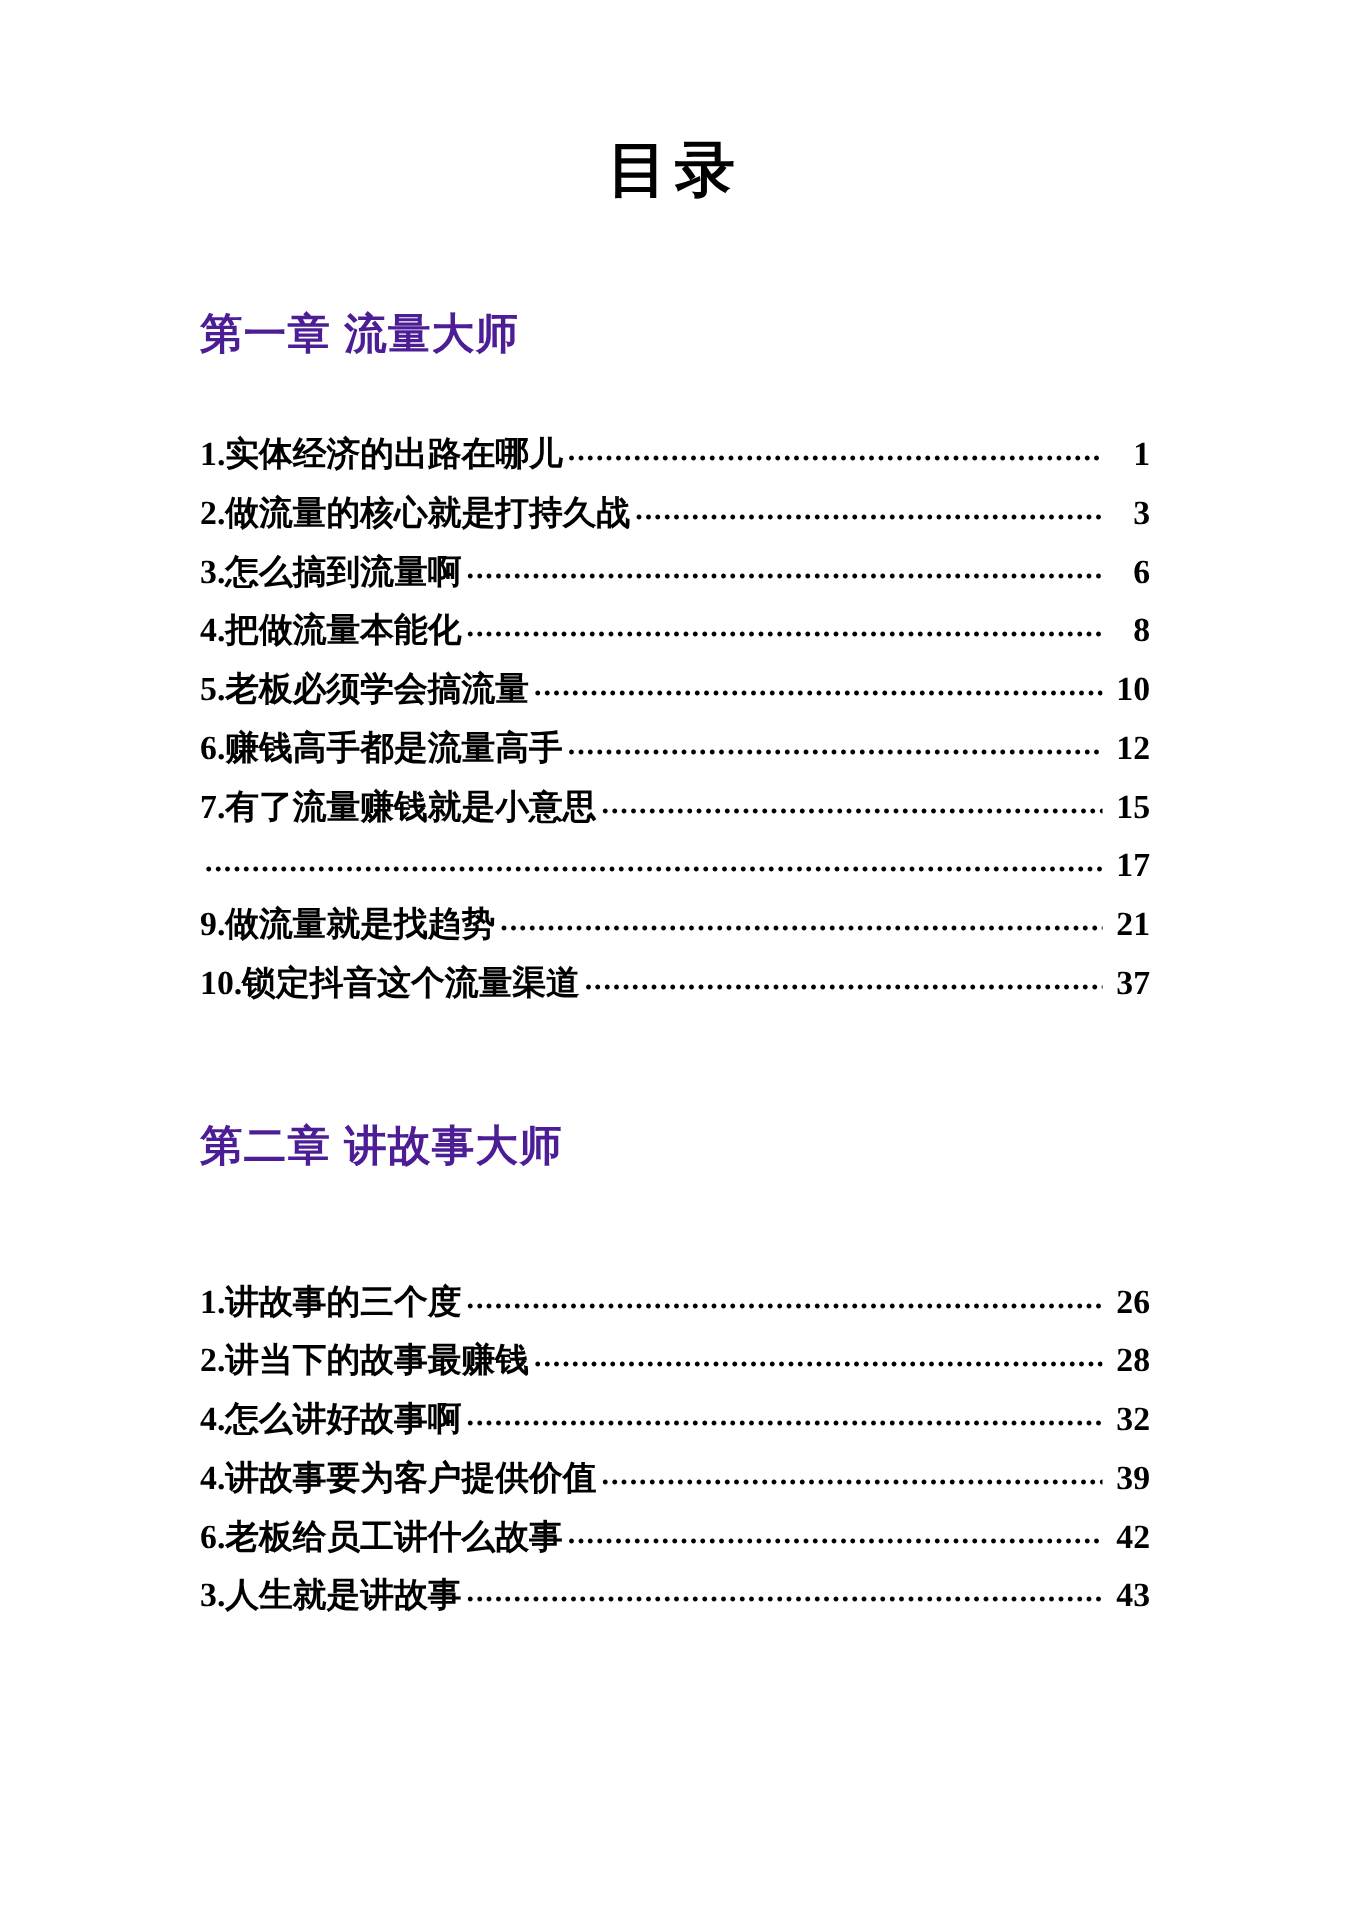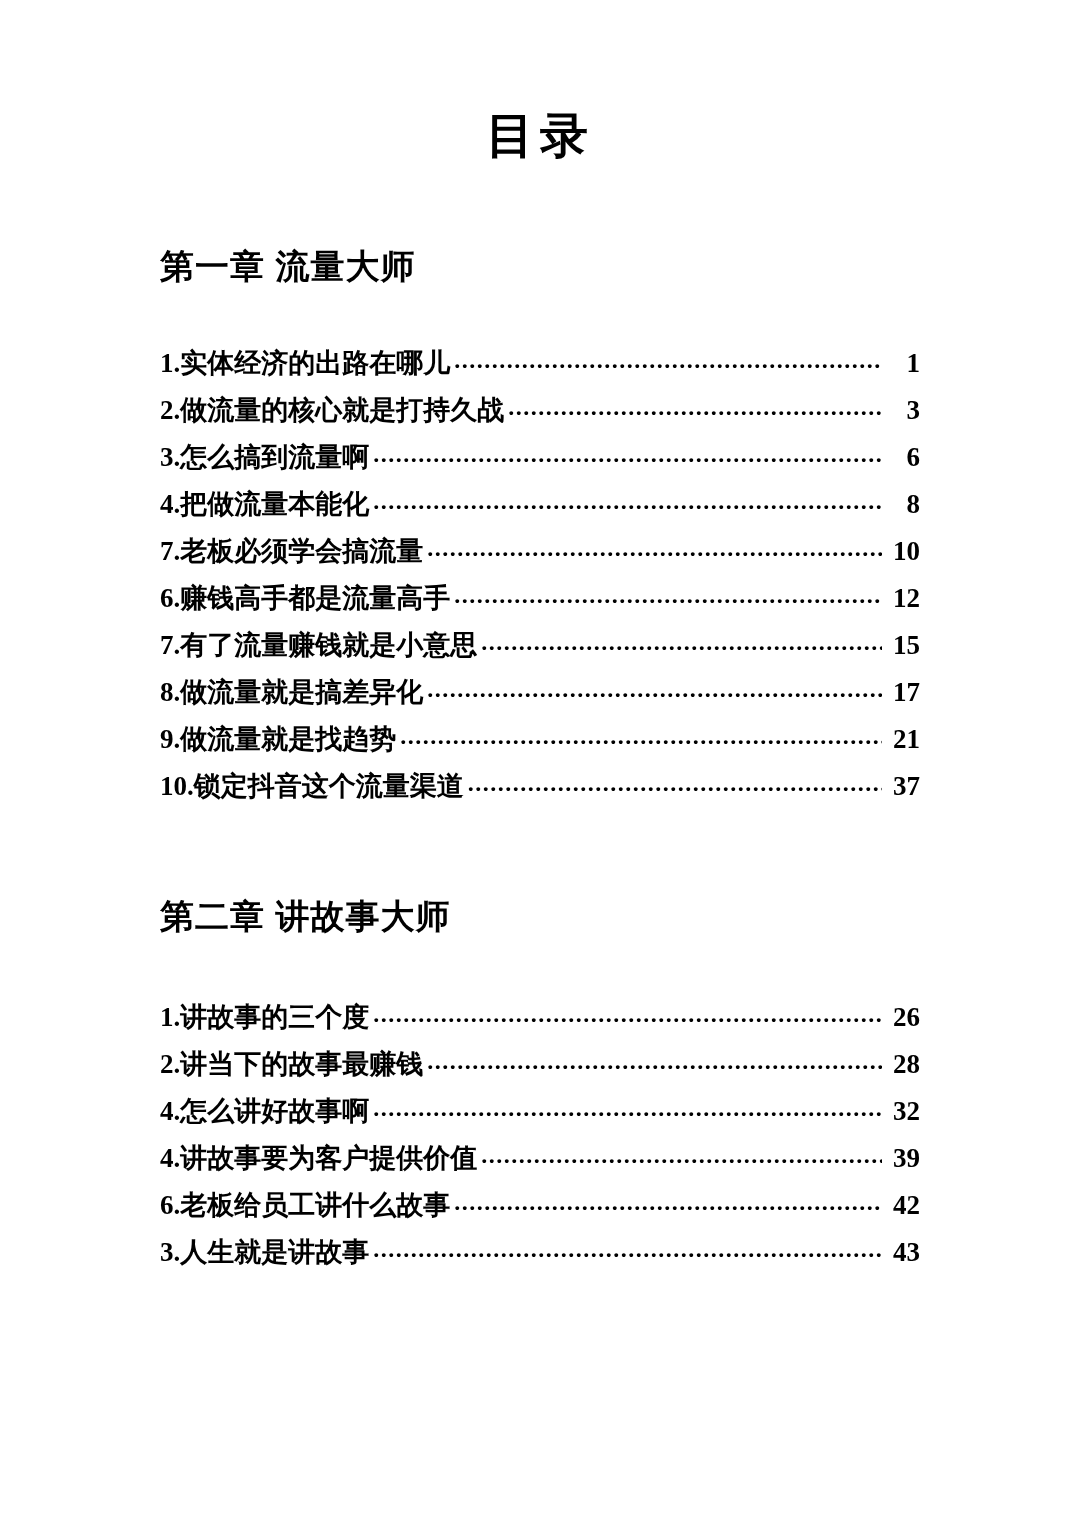"第一章 流量大师" .chapter-heading { color: #000000 -> #4c1d95 }
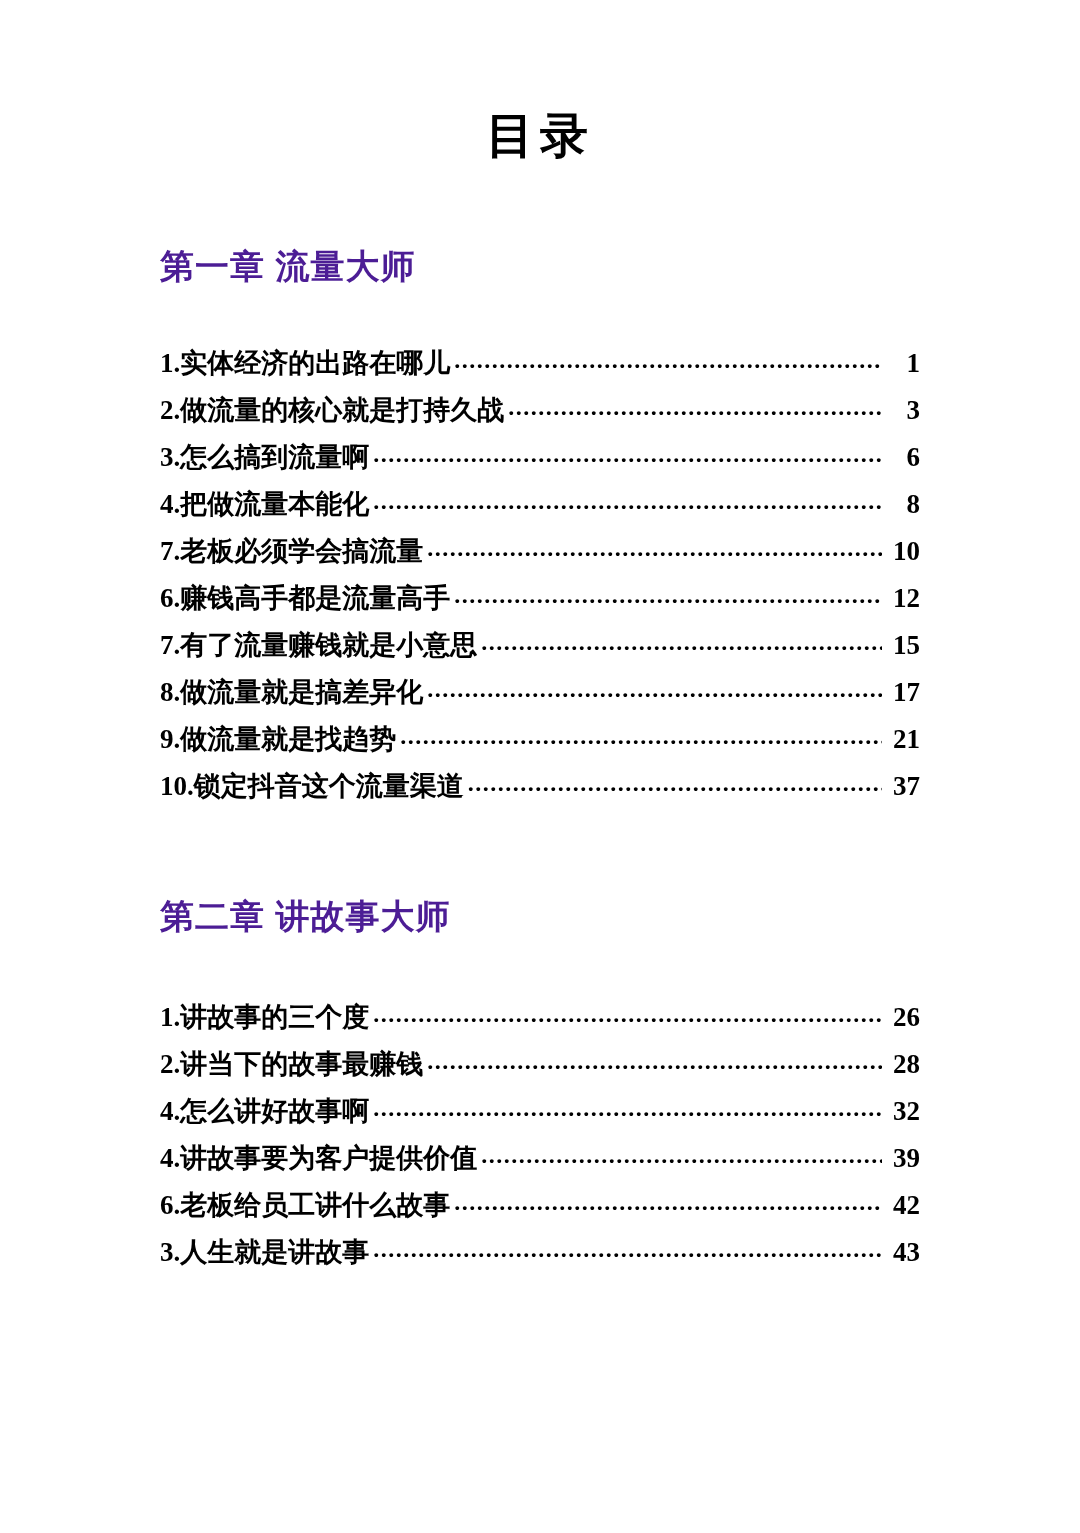"7.老板必须学会搞流量" span.toc-label { text: 7 -> 5 }
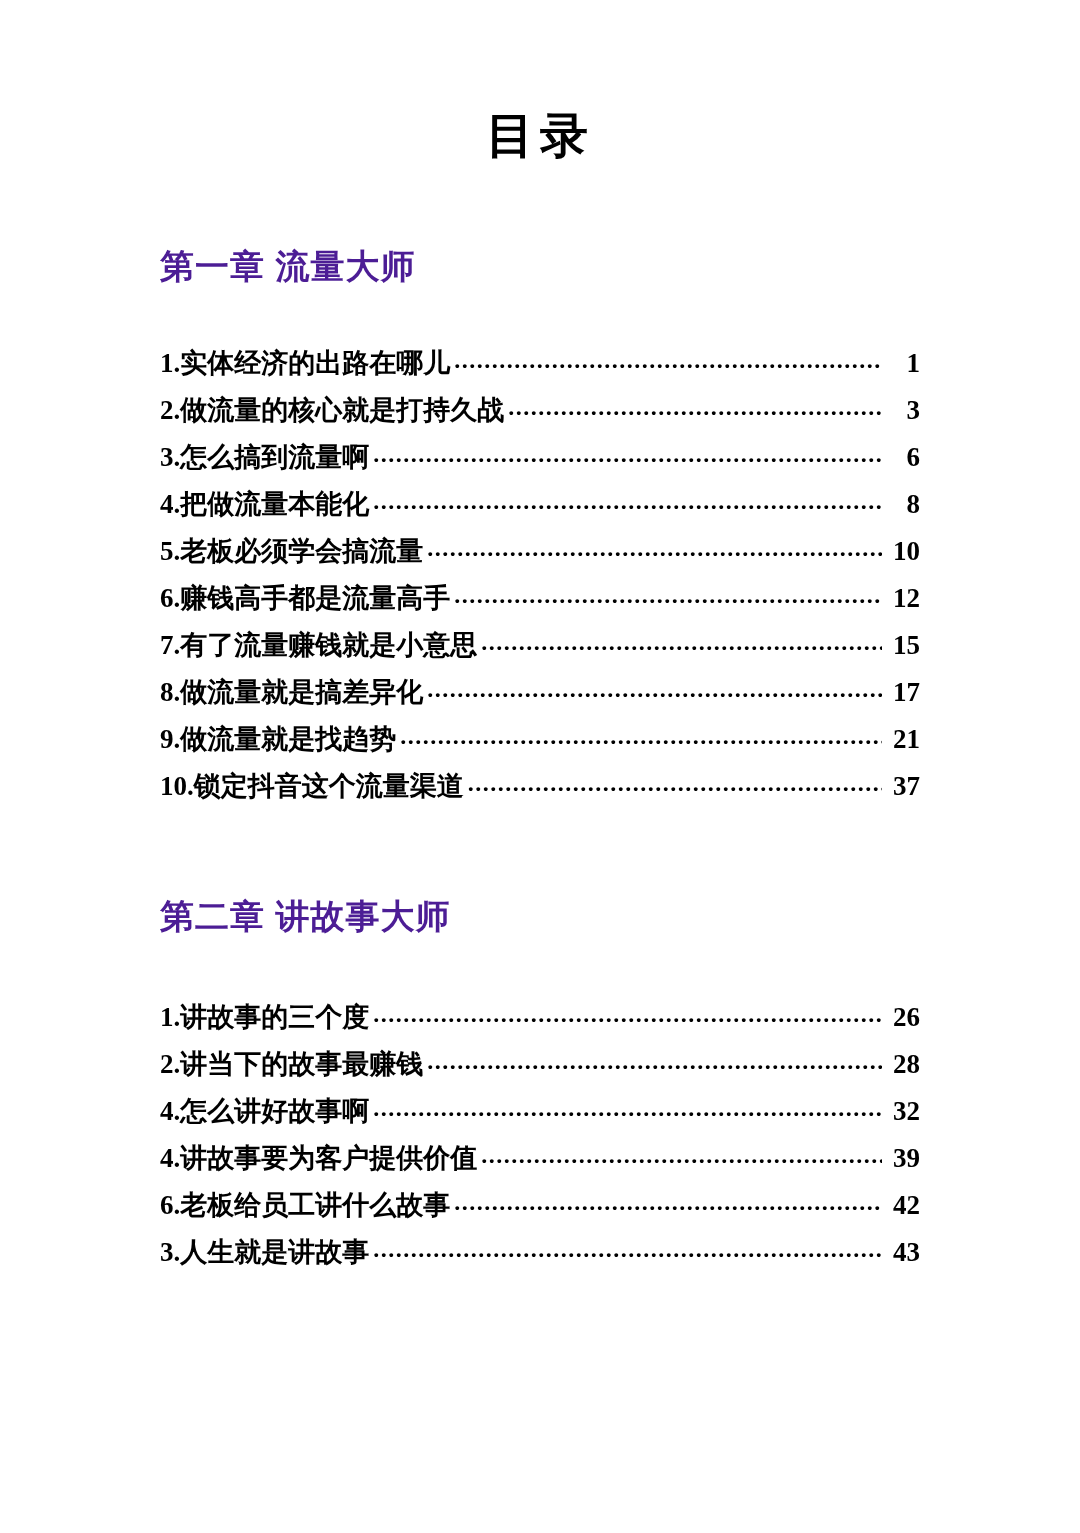"8.做流量就是搞差异化" span.toc-label { html: <span>8.做流量就是搞差异化</span> -> none }
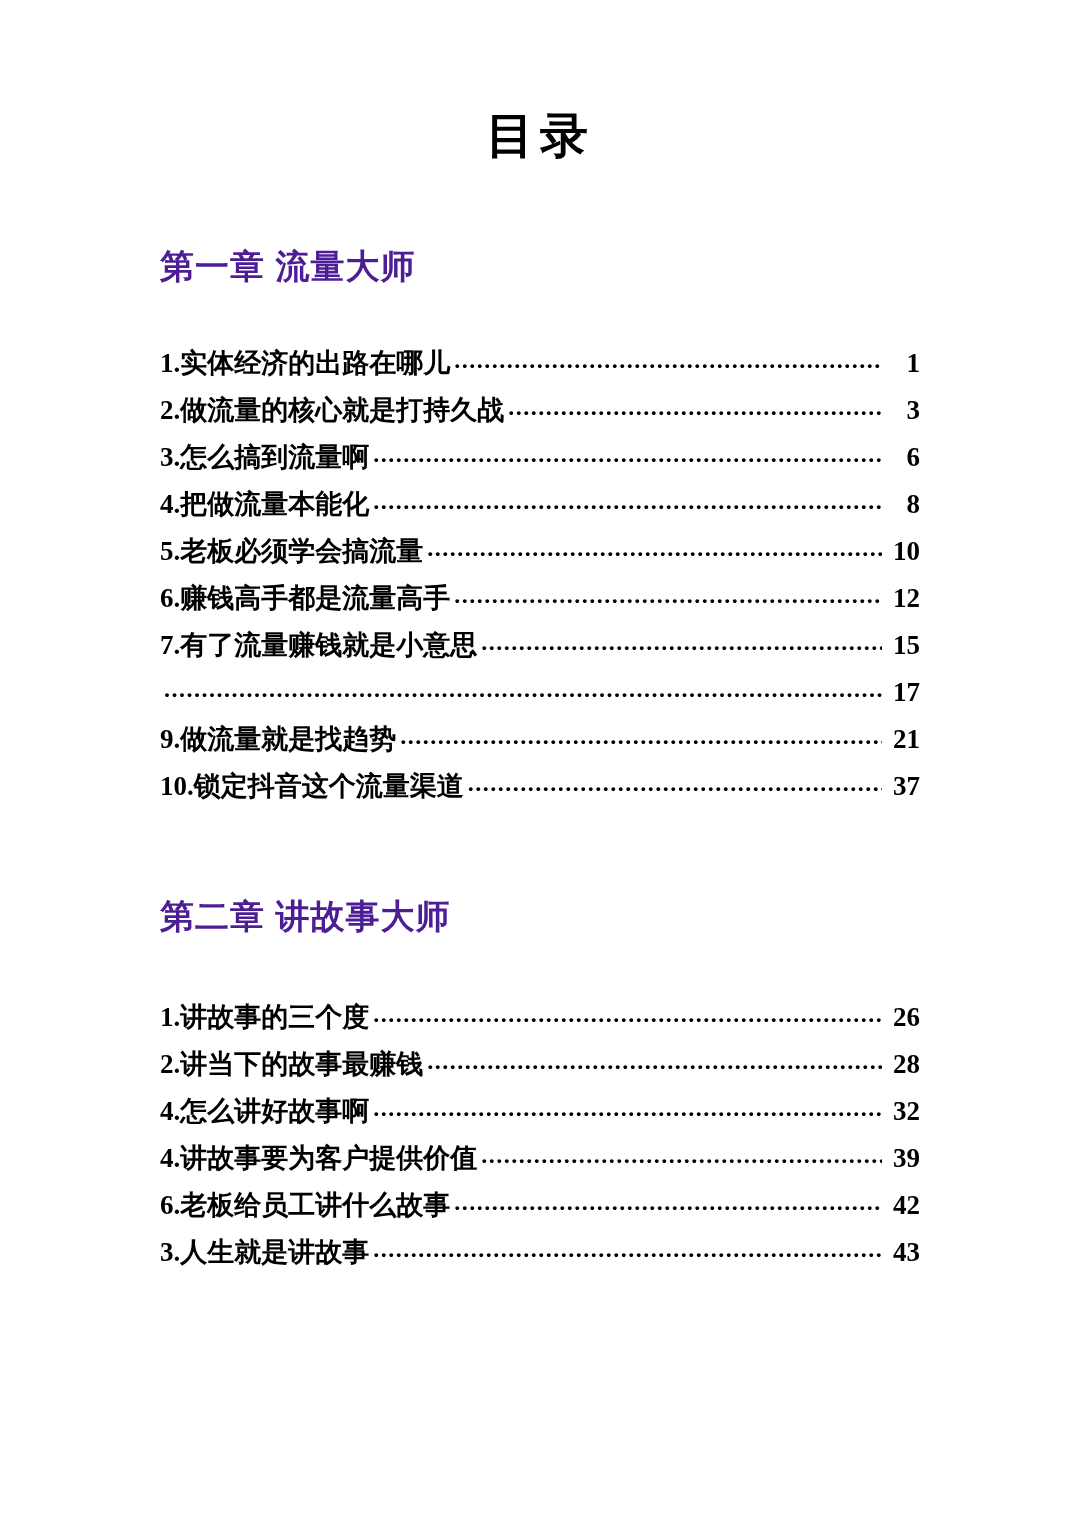"1.讲故事的三个度" .toc-list.second { margin-top: 54px -> 78px }
